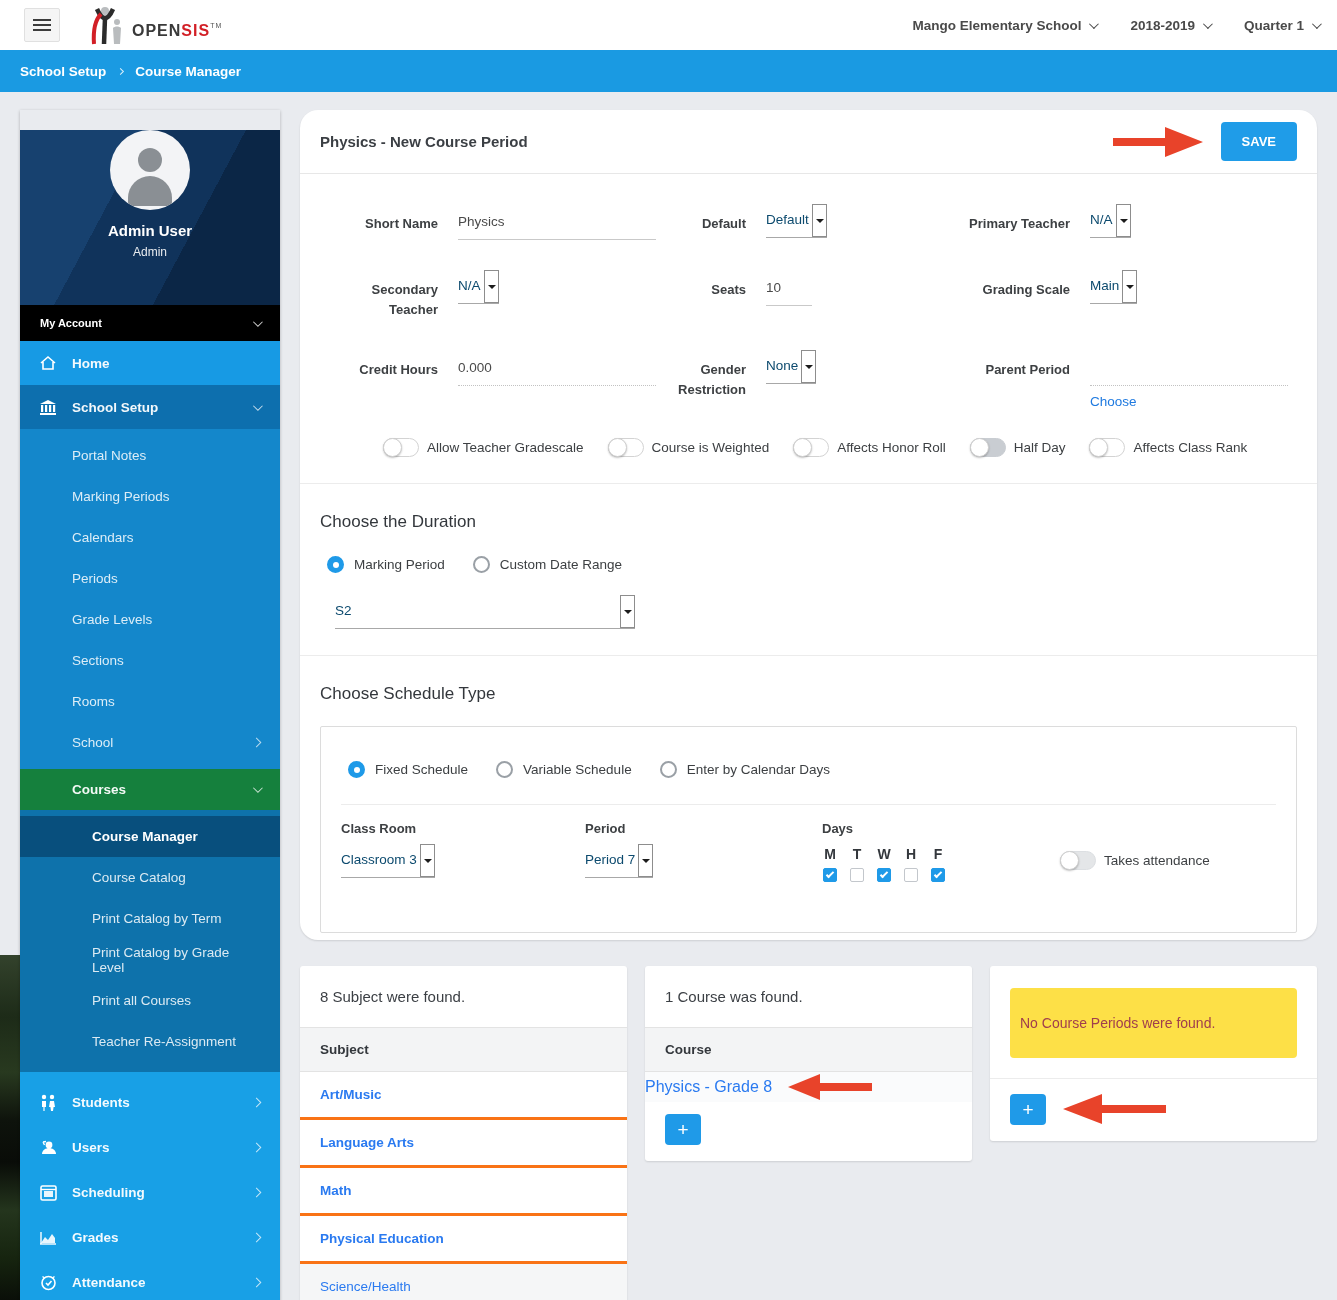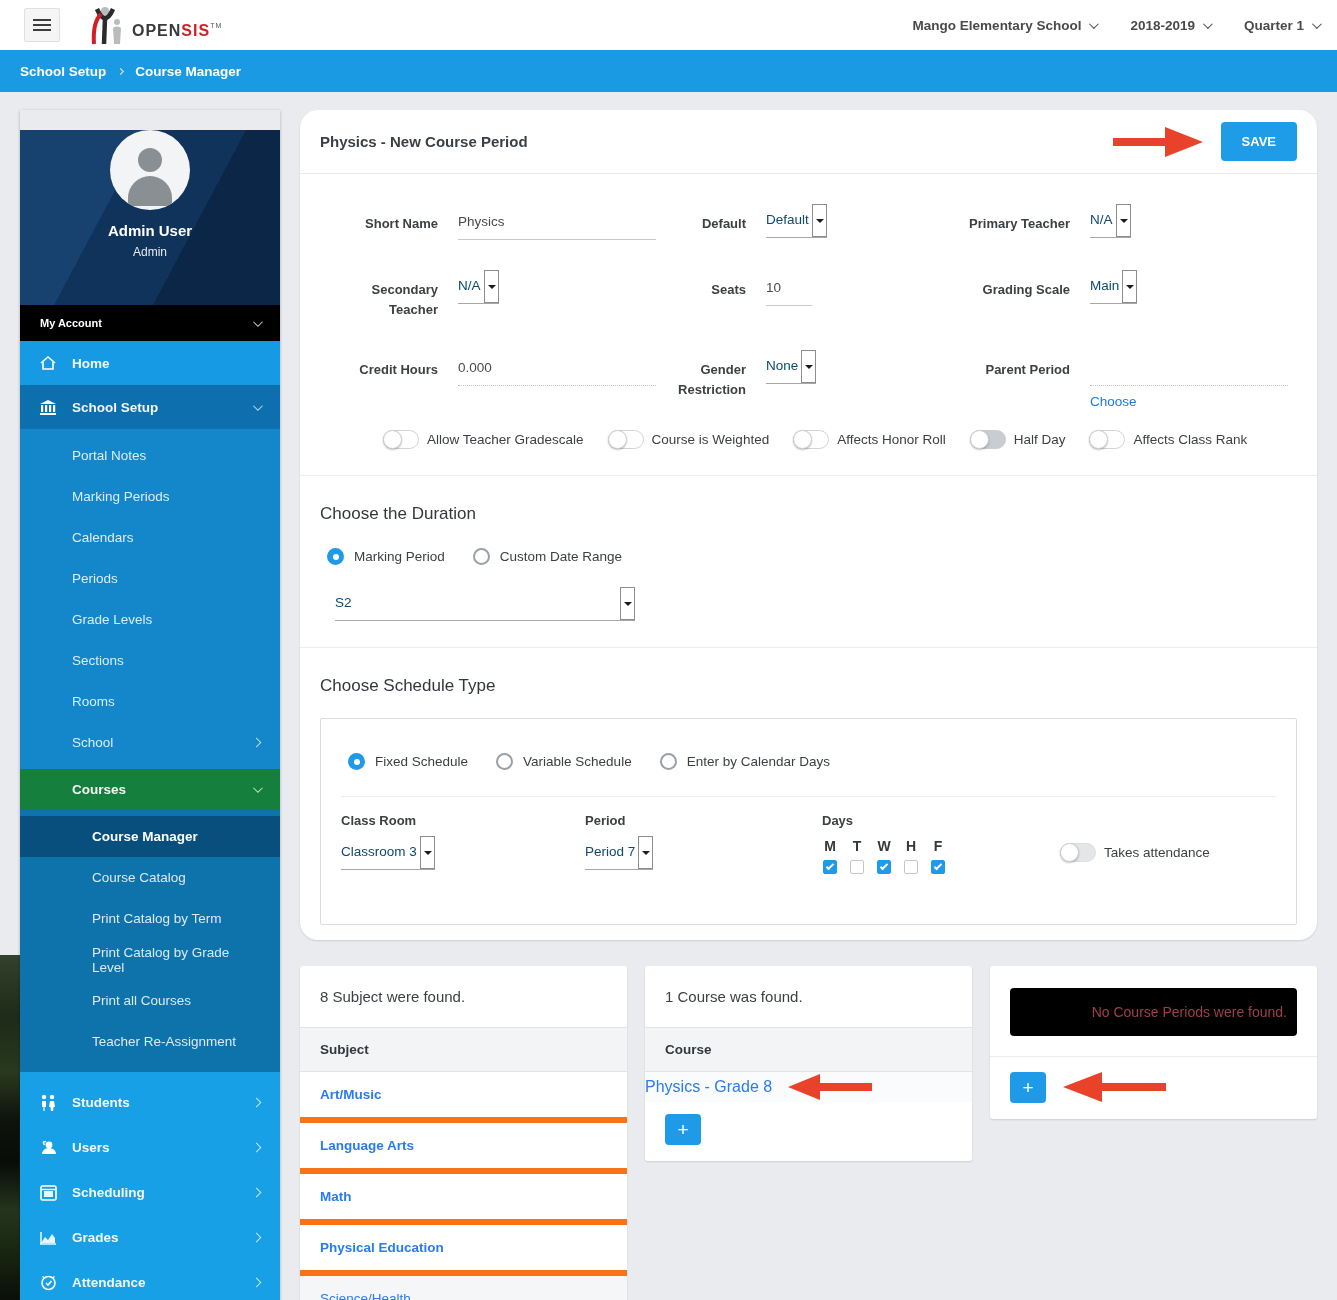"Credit Hours" div.form-row { margin-bottom: 12px -> 20px }
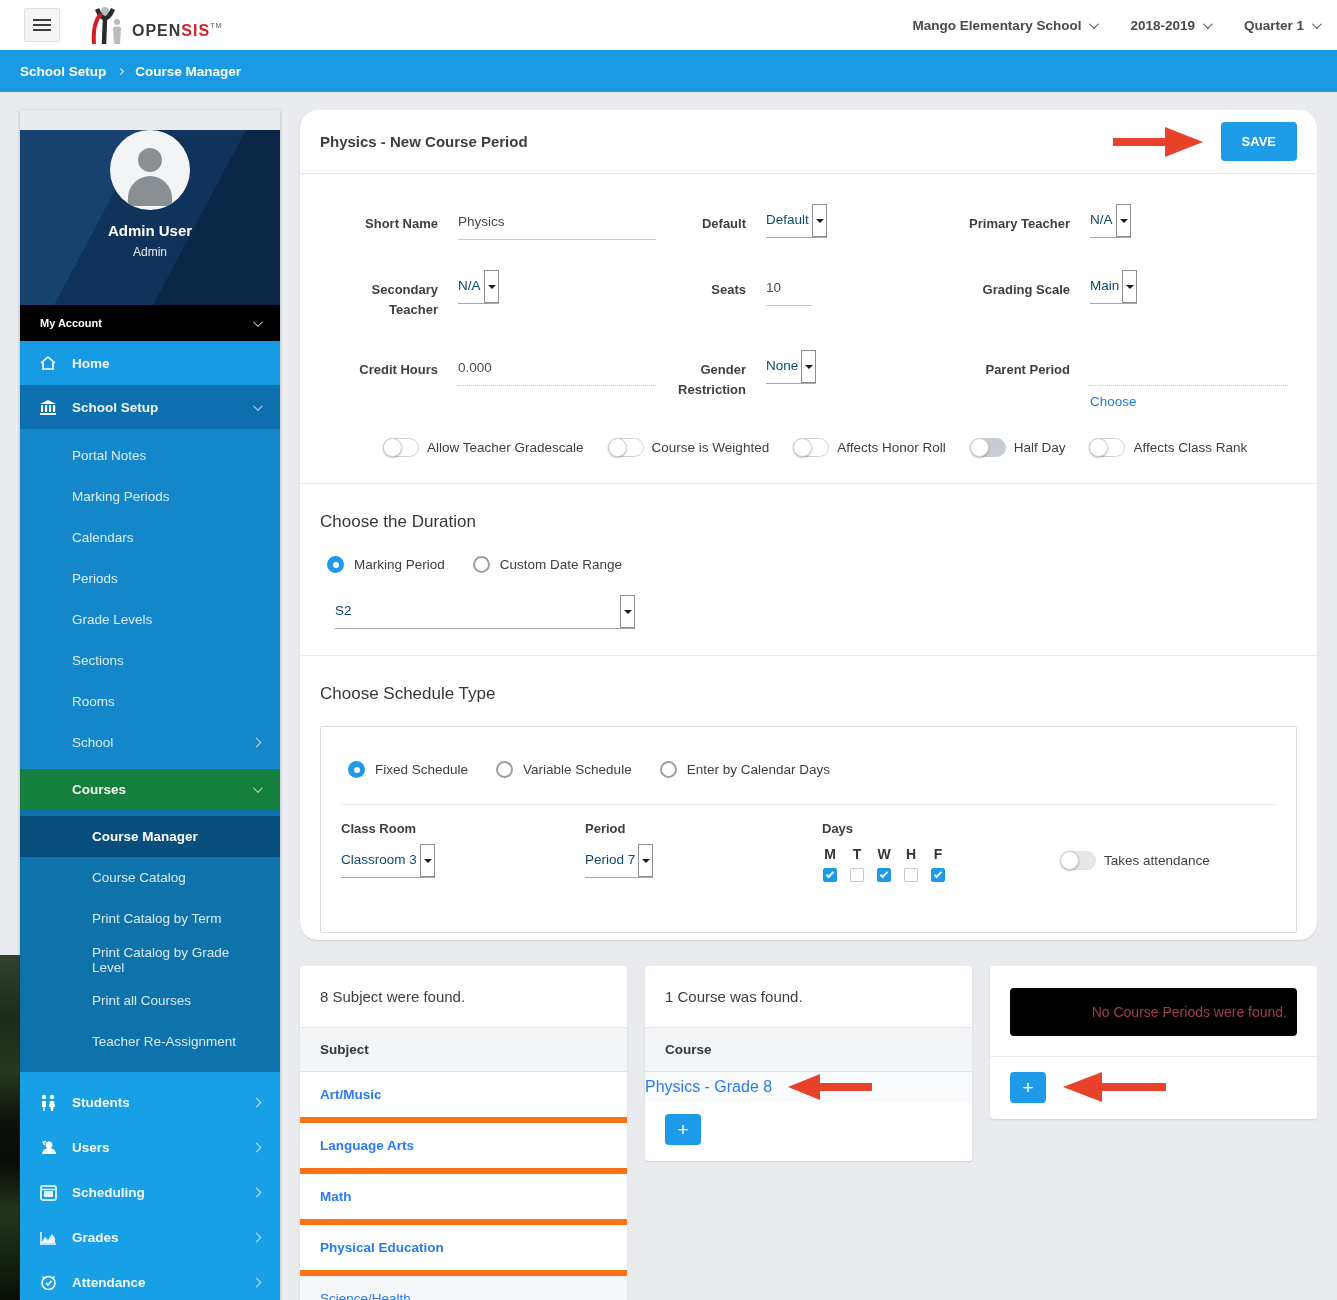"No Course Periods were found." .alert-box { background: #000000 -> #fde047; padding: 16px 10px -> 27px 10px; text-align: right -> left }
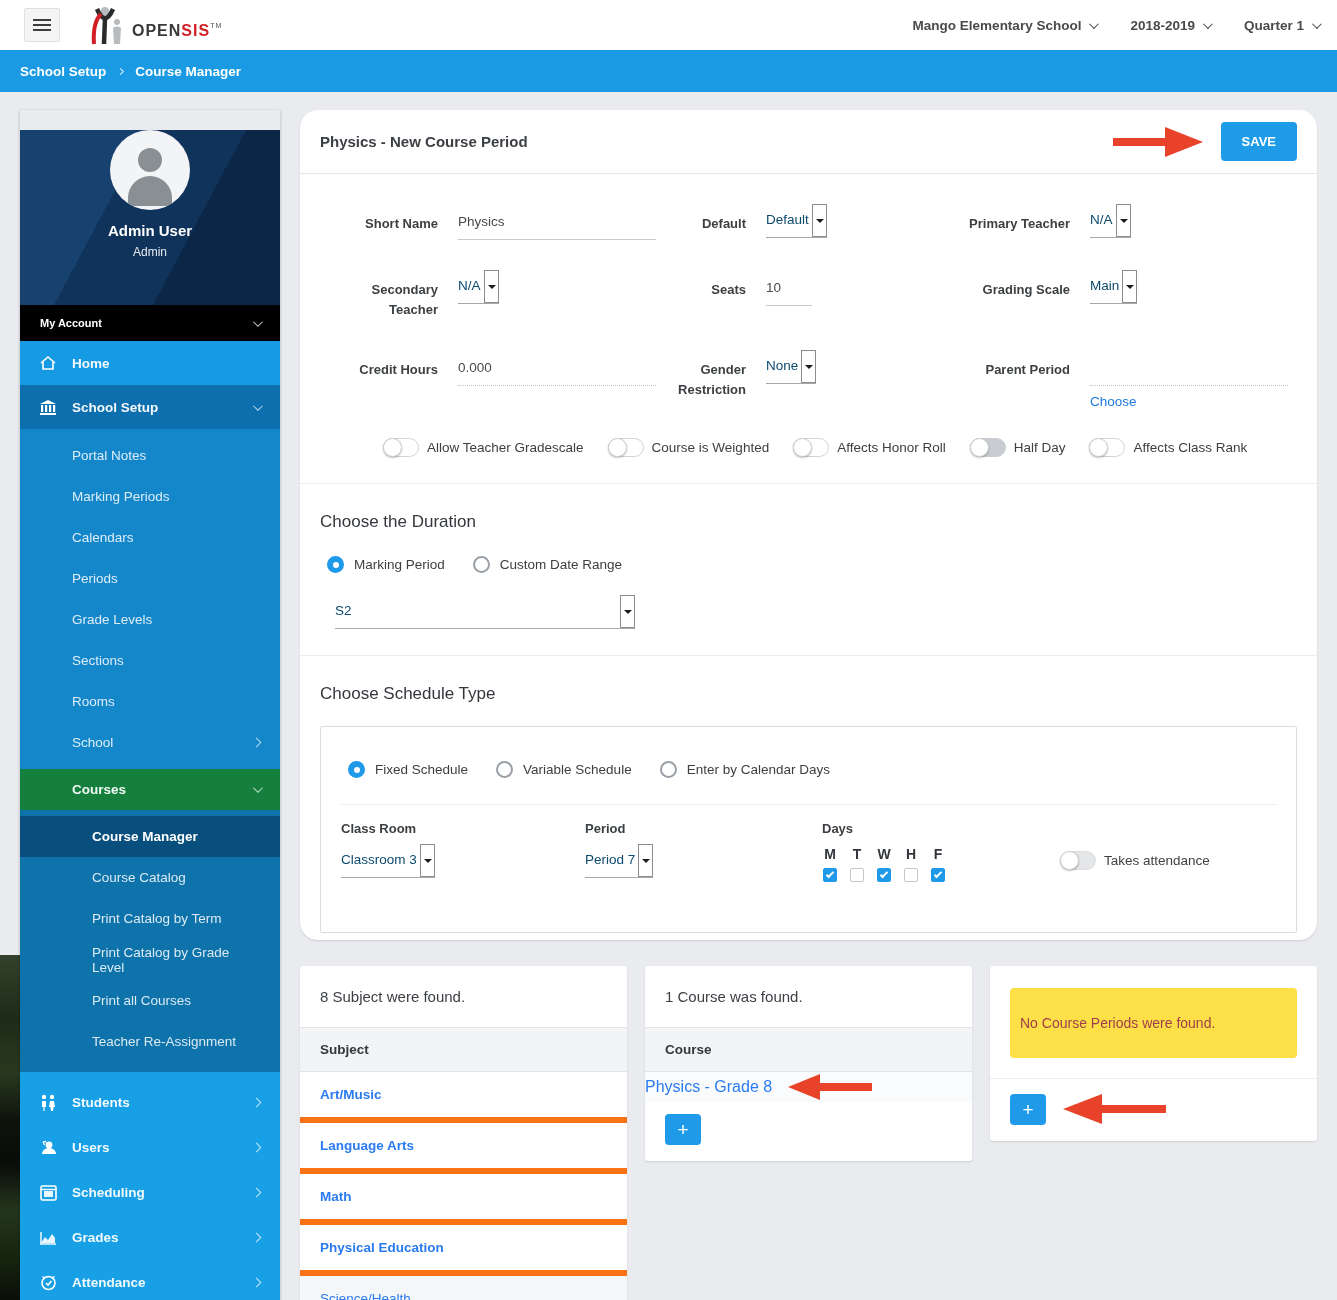"Art/Music" .panel-rowlist .p-row { border-bottom: 6px solid #f97316 -> 3px solid #f97316 }
